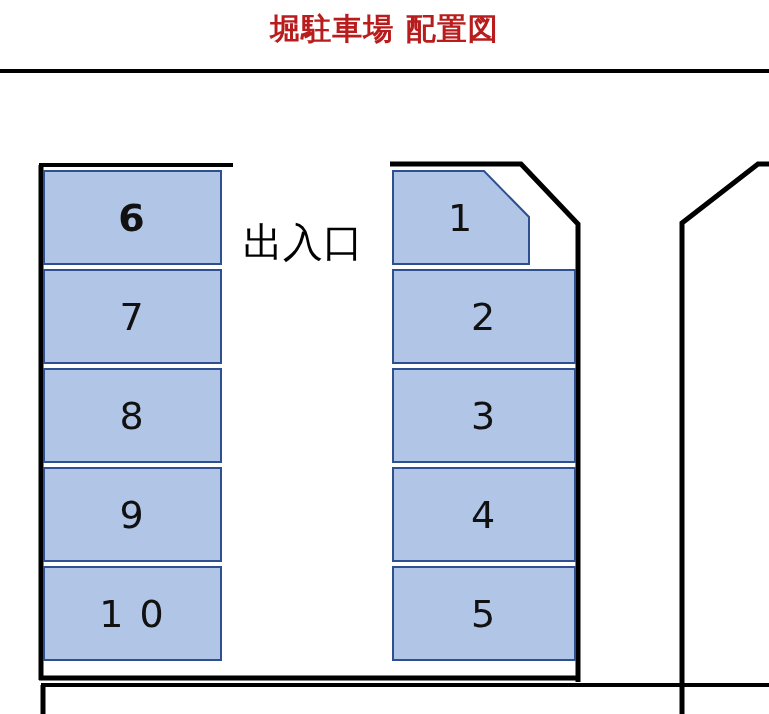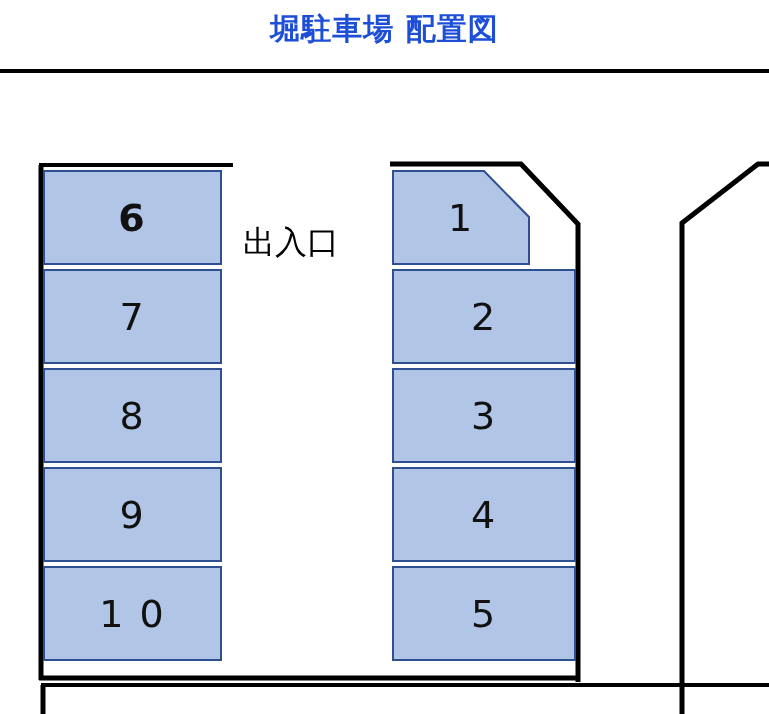"堀駐車場 配置図" #page-title { color: #1d4ed8 -> #b91c1c }
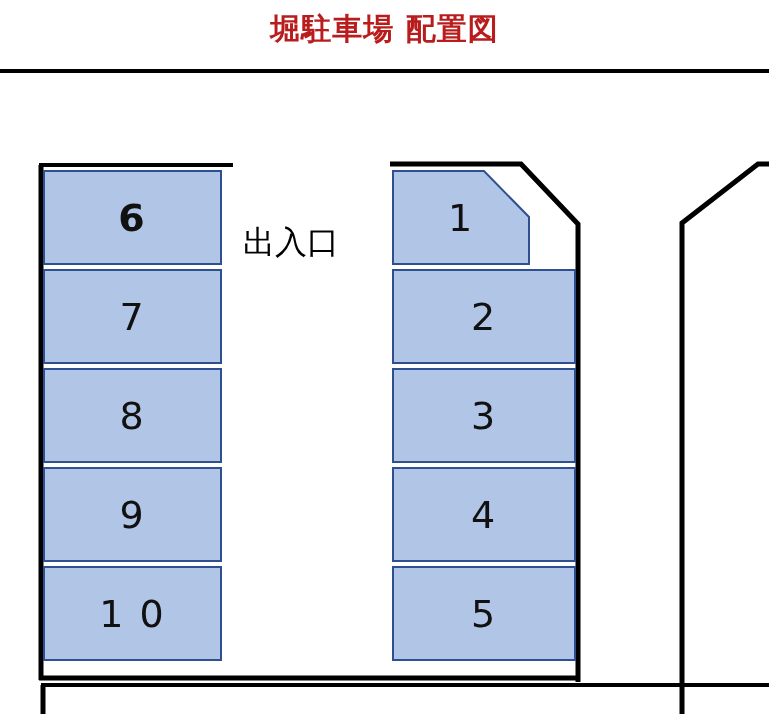"出入口" #entrance-label { font-size: 32px -> 40px }
